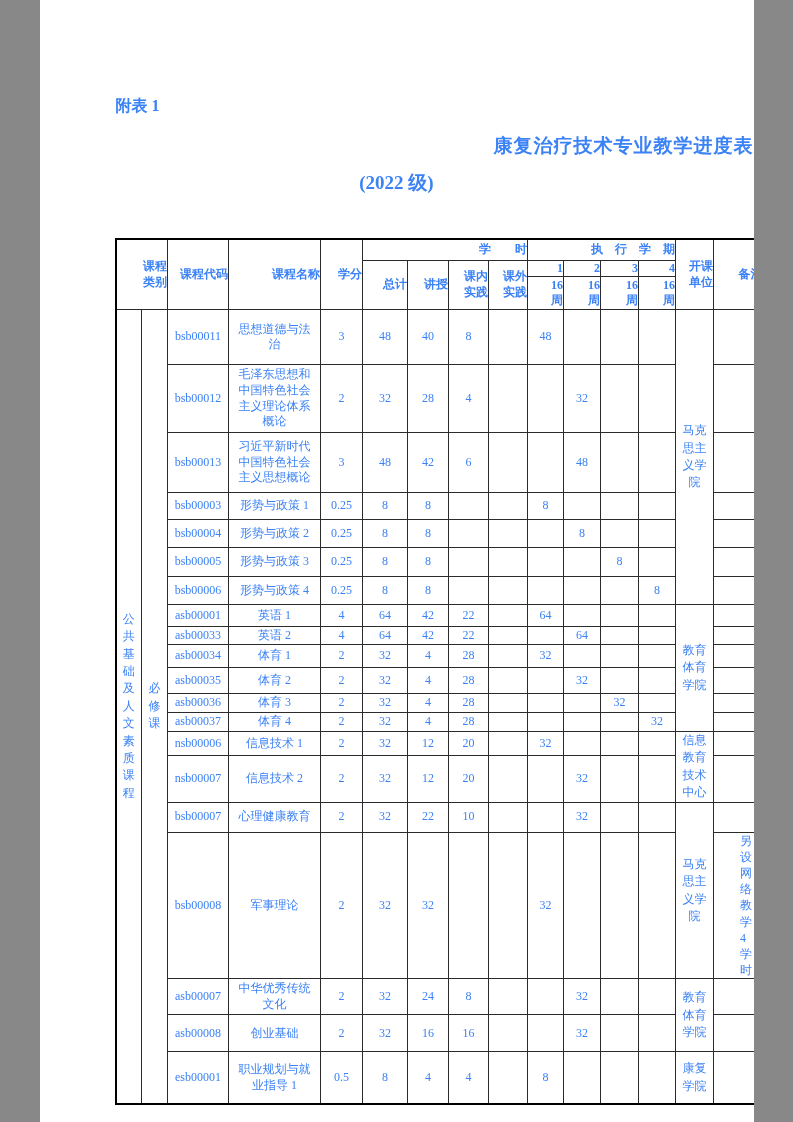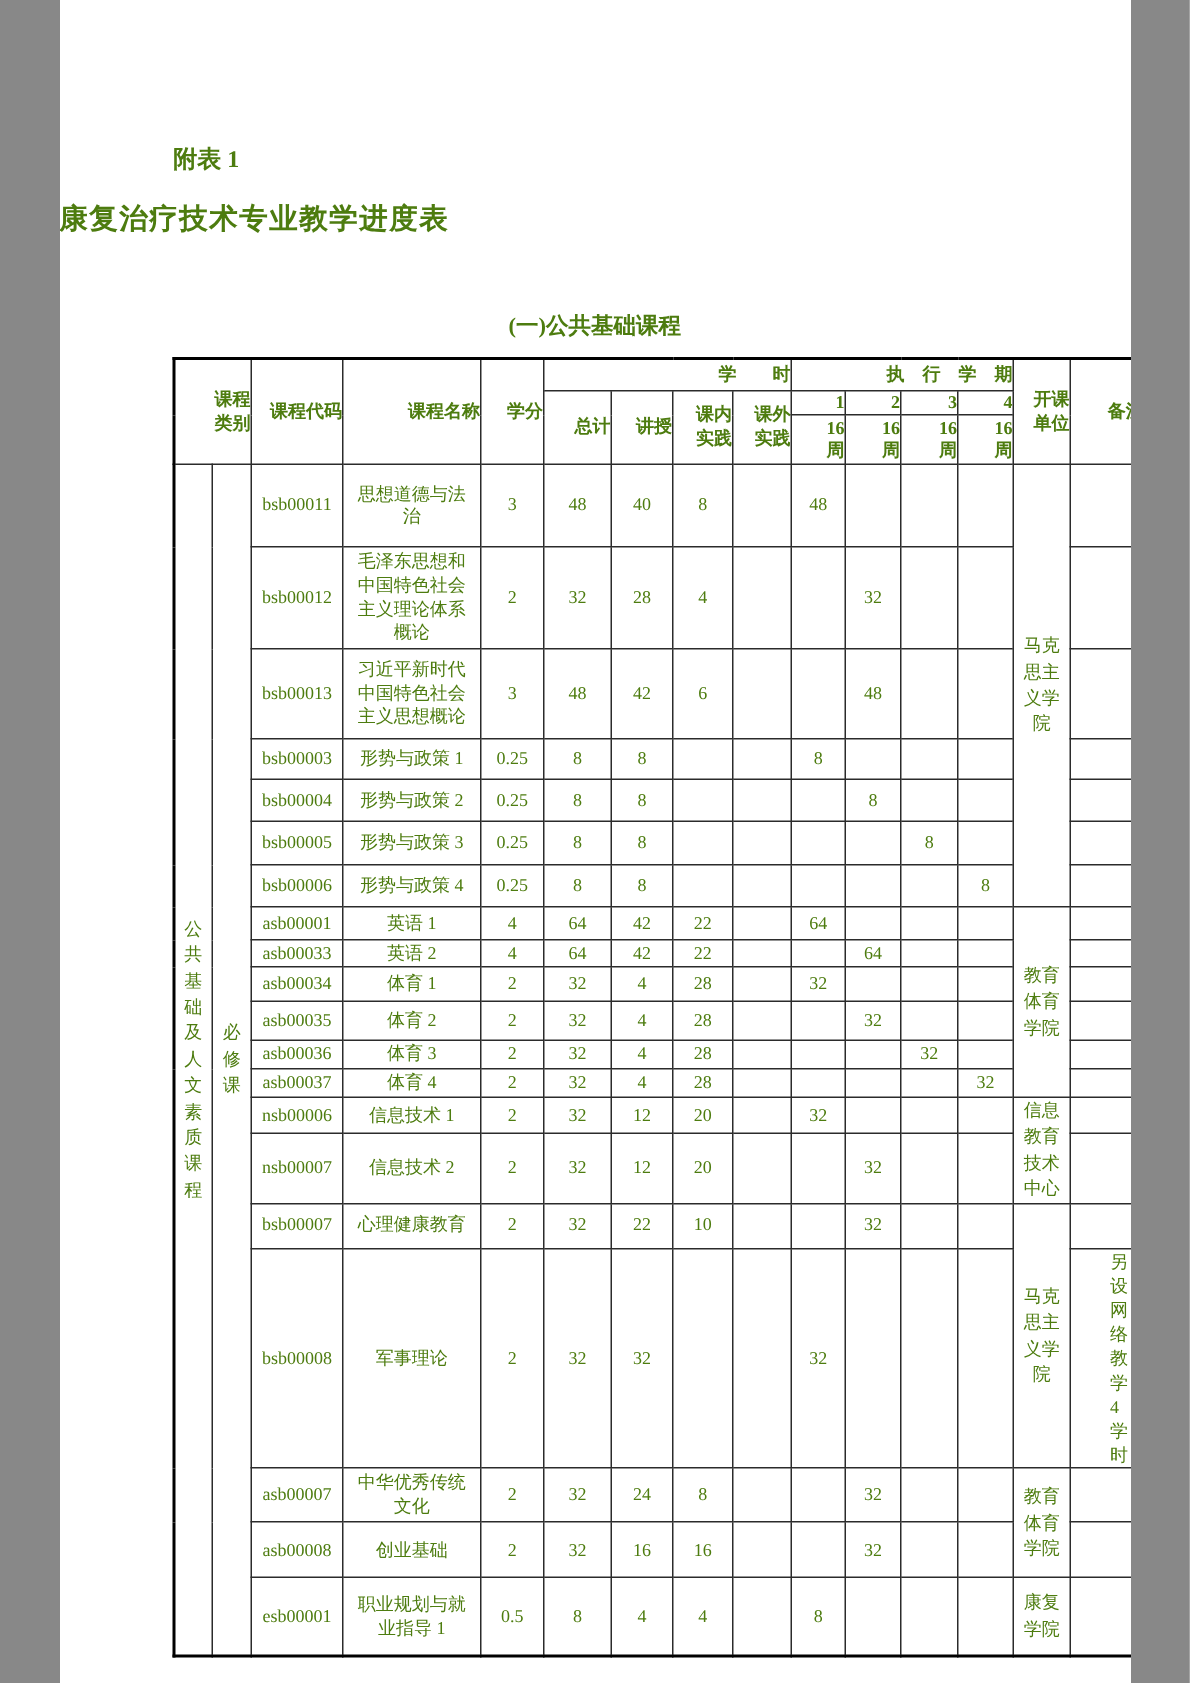"附表 1" .page { color: #4d7c0f -> #3b82f6 }
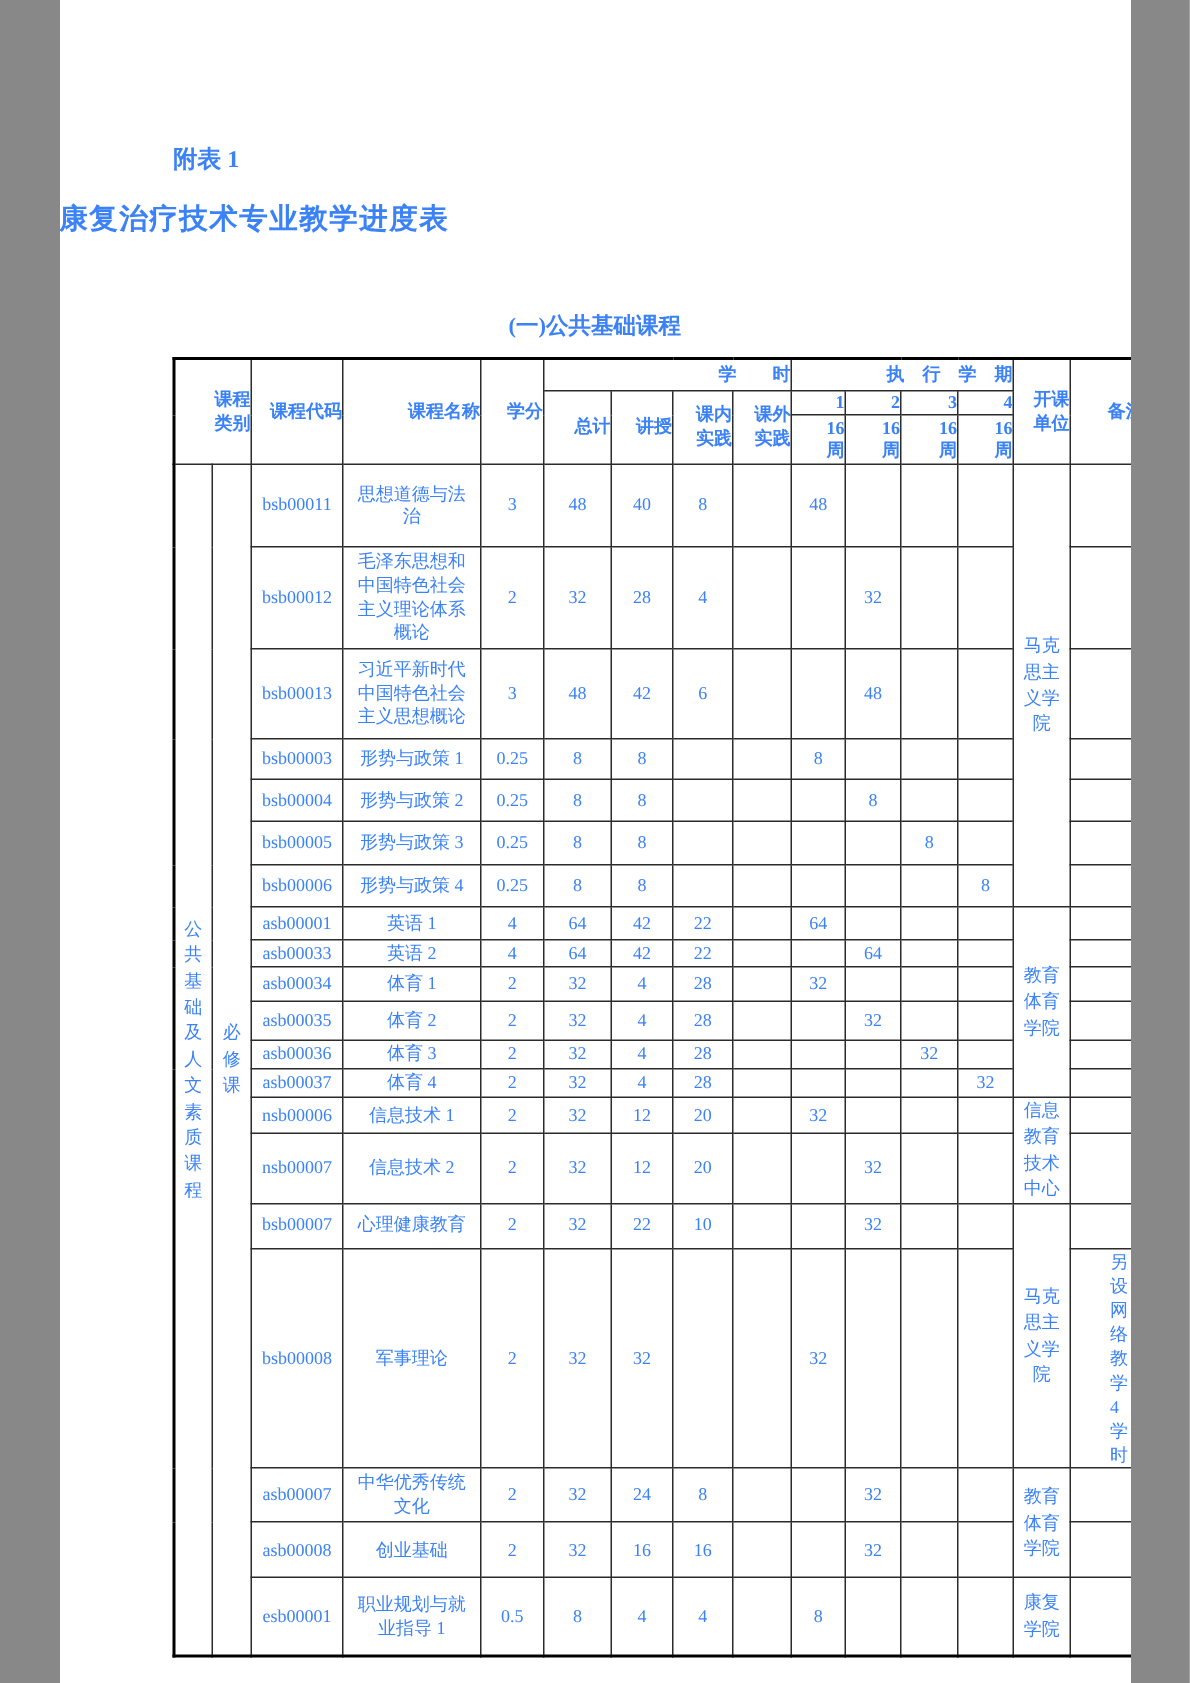"康复治疗技术专业教学进度表" .doc-title { text-align: left -> right }
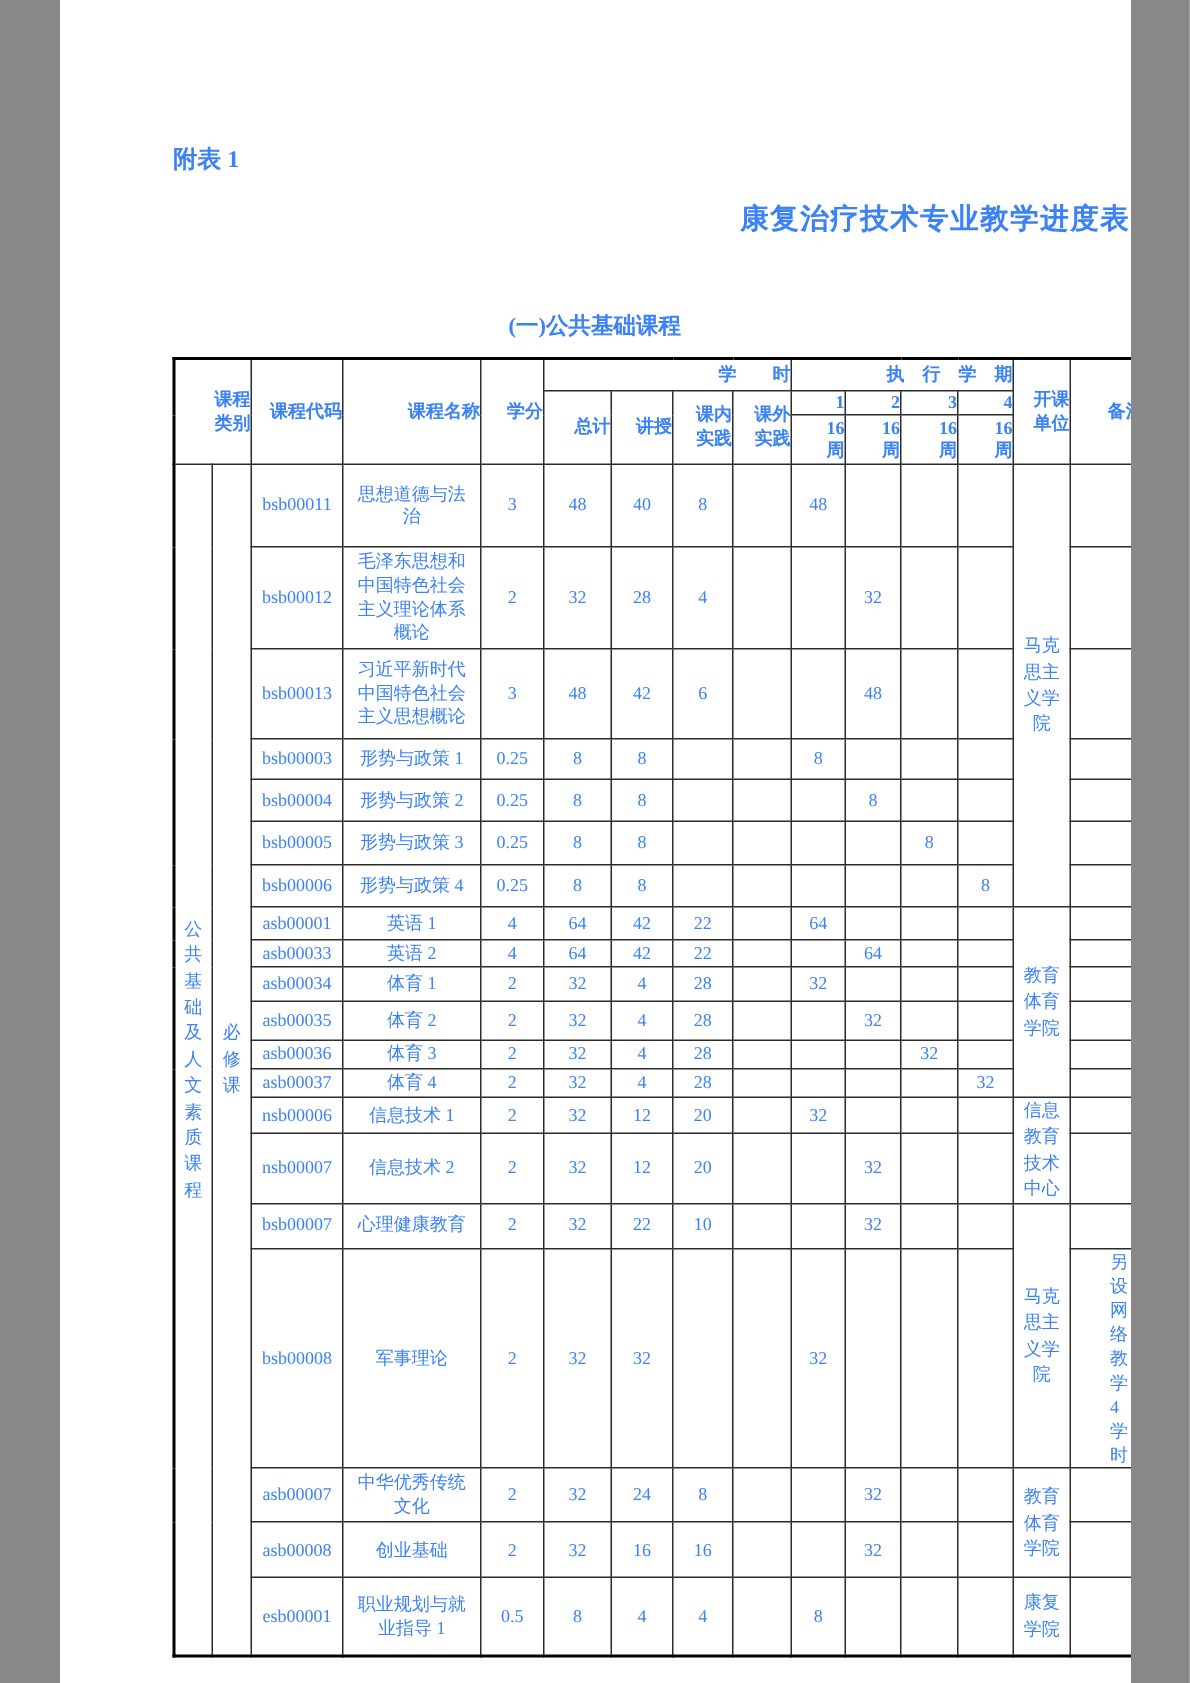"(2022 级)" div.doc-subtitle { html: none -> <div>(2022 级)</div> }
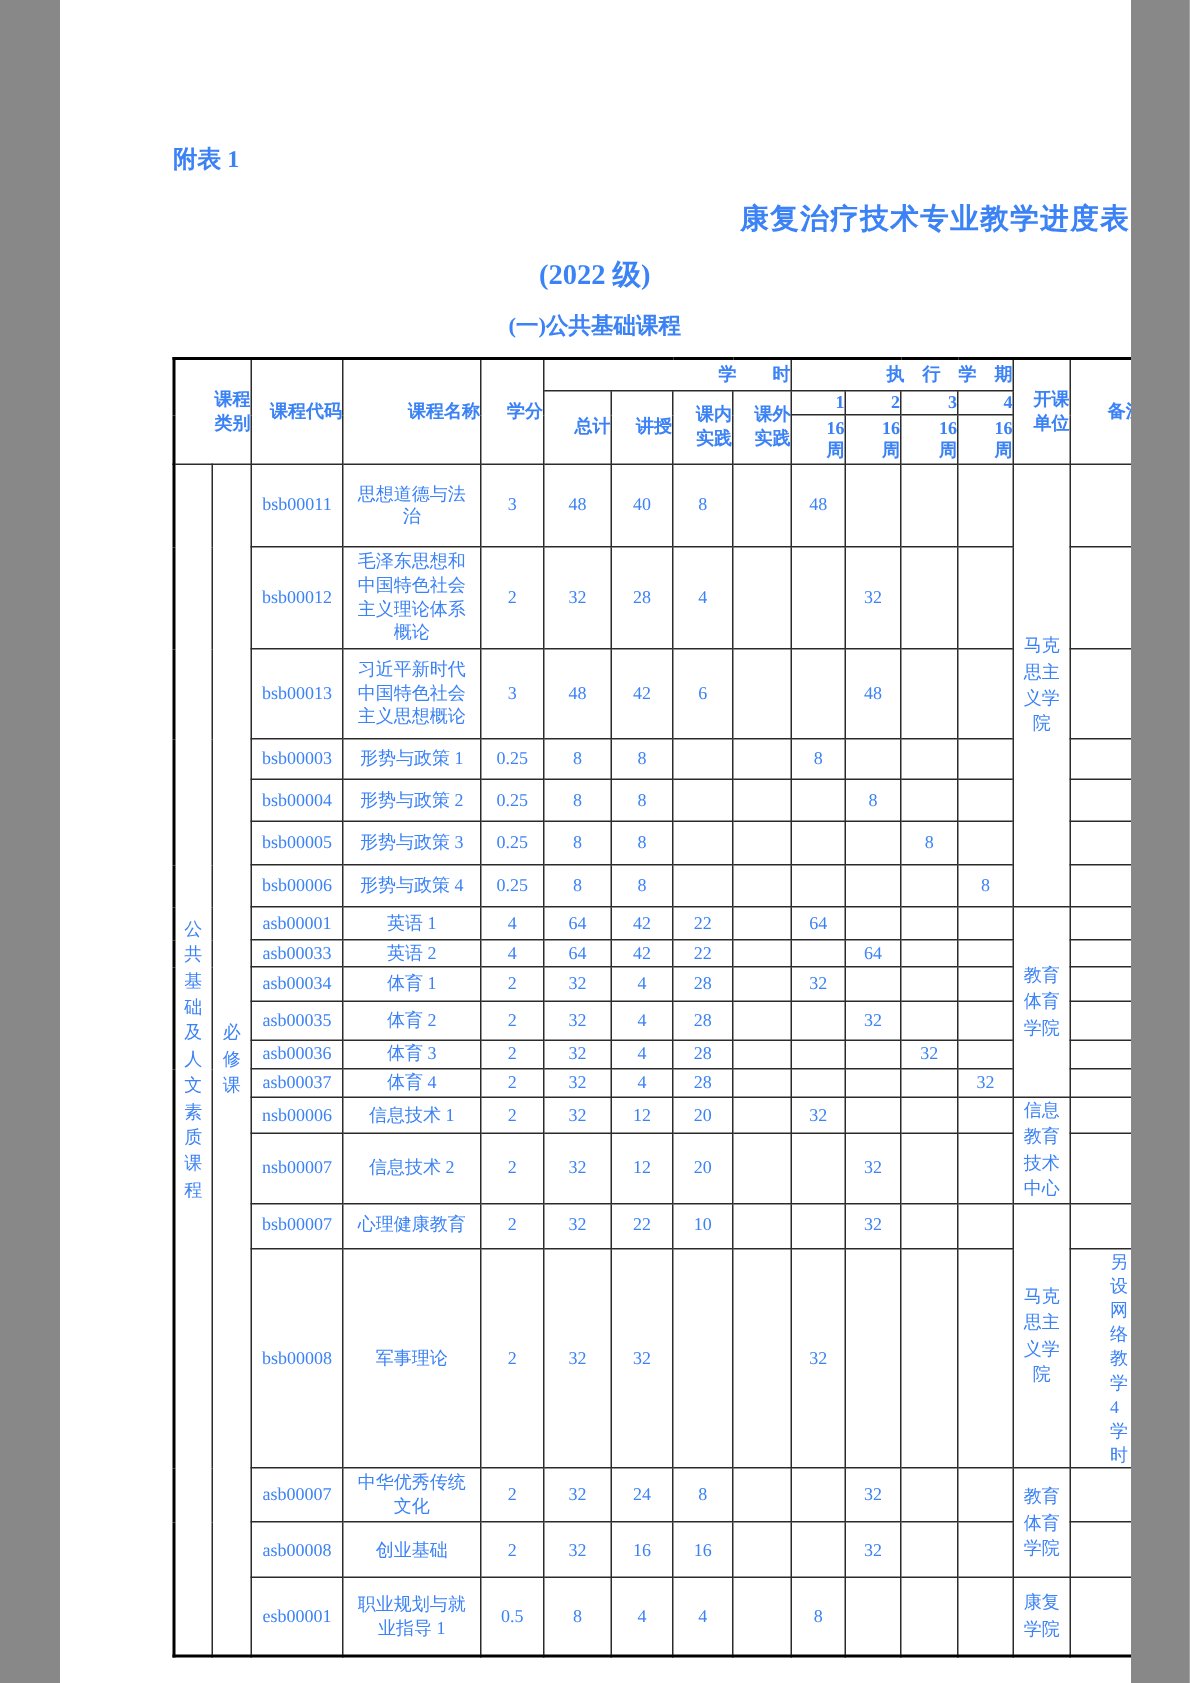"(一)公共基础课程" div.section-title { html: <div>(一)公共基础课程</div> -> none }
